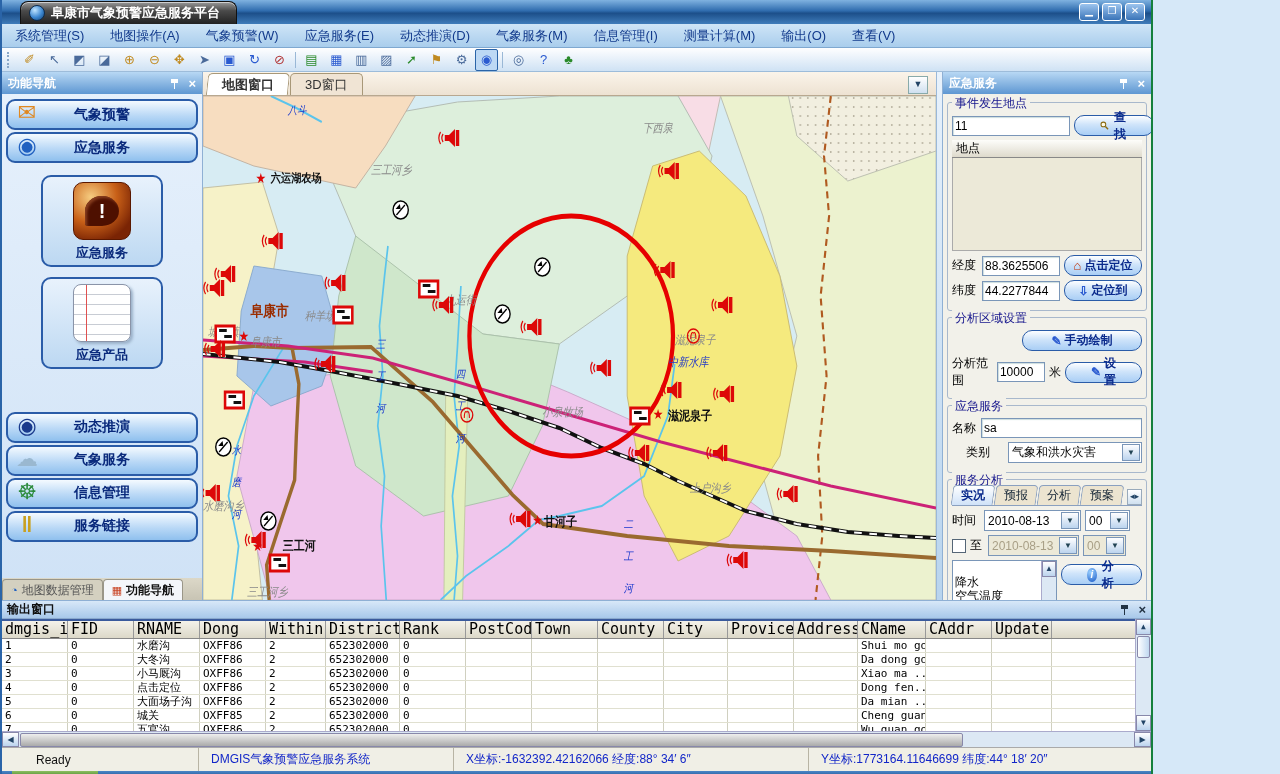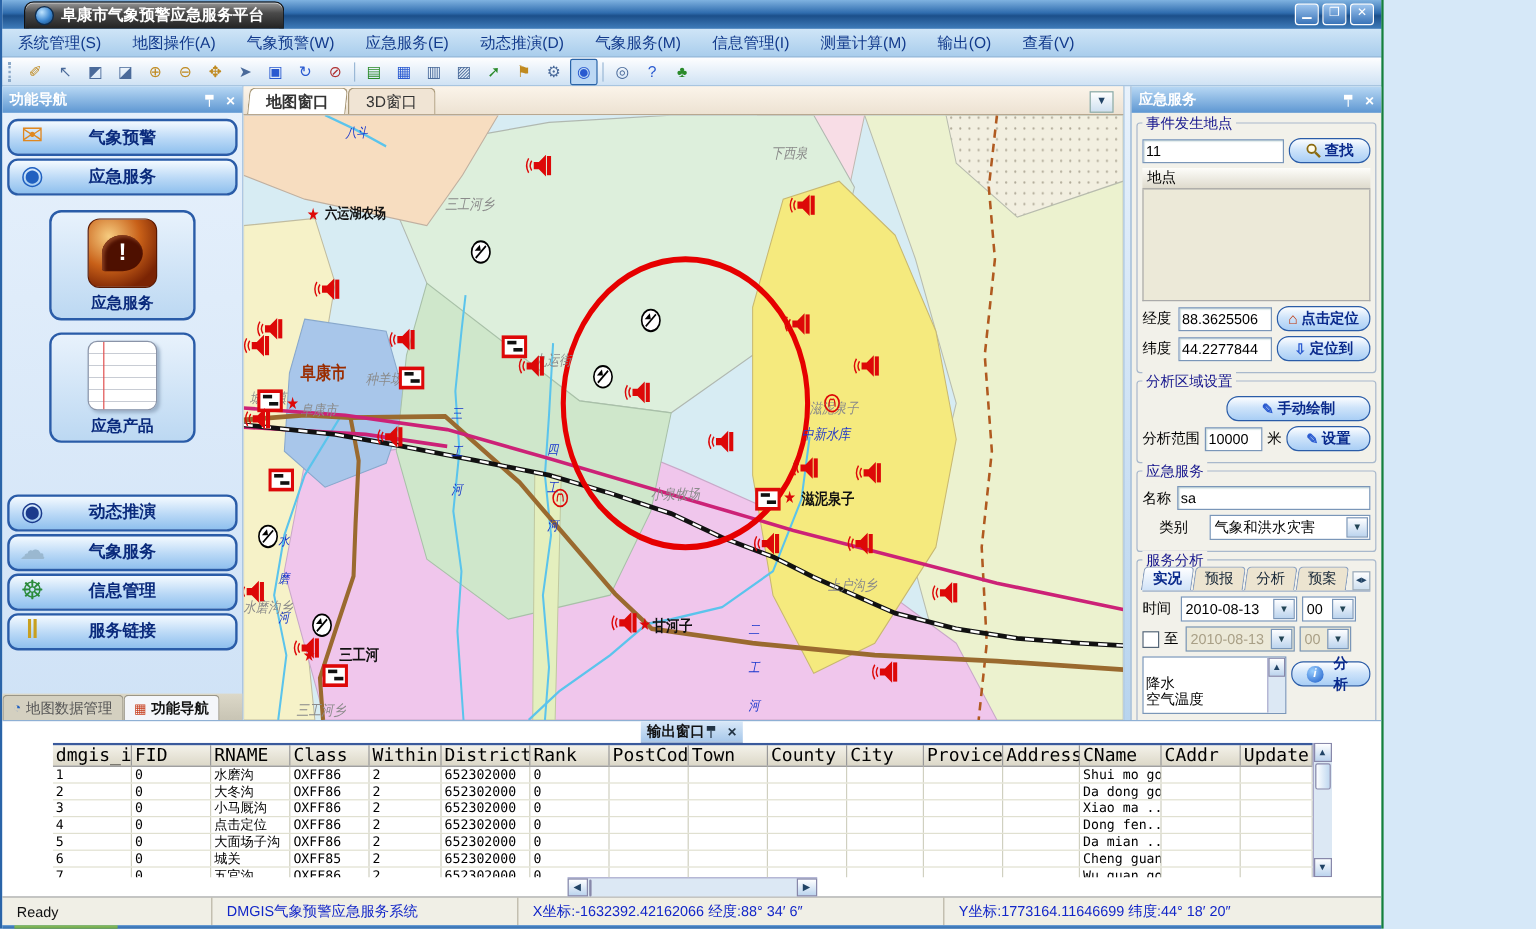"查找" .pillbtn { padding: 0 12px -> 0 25px }
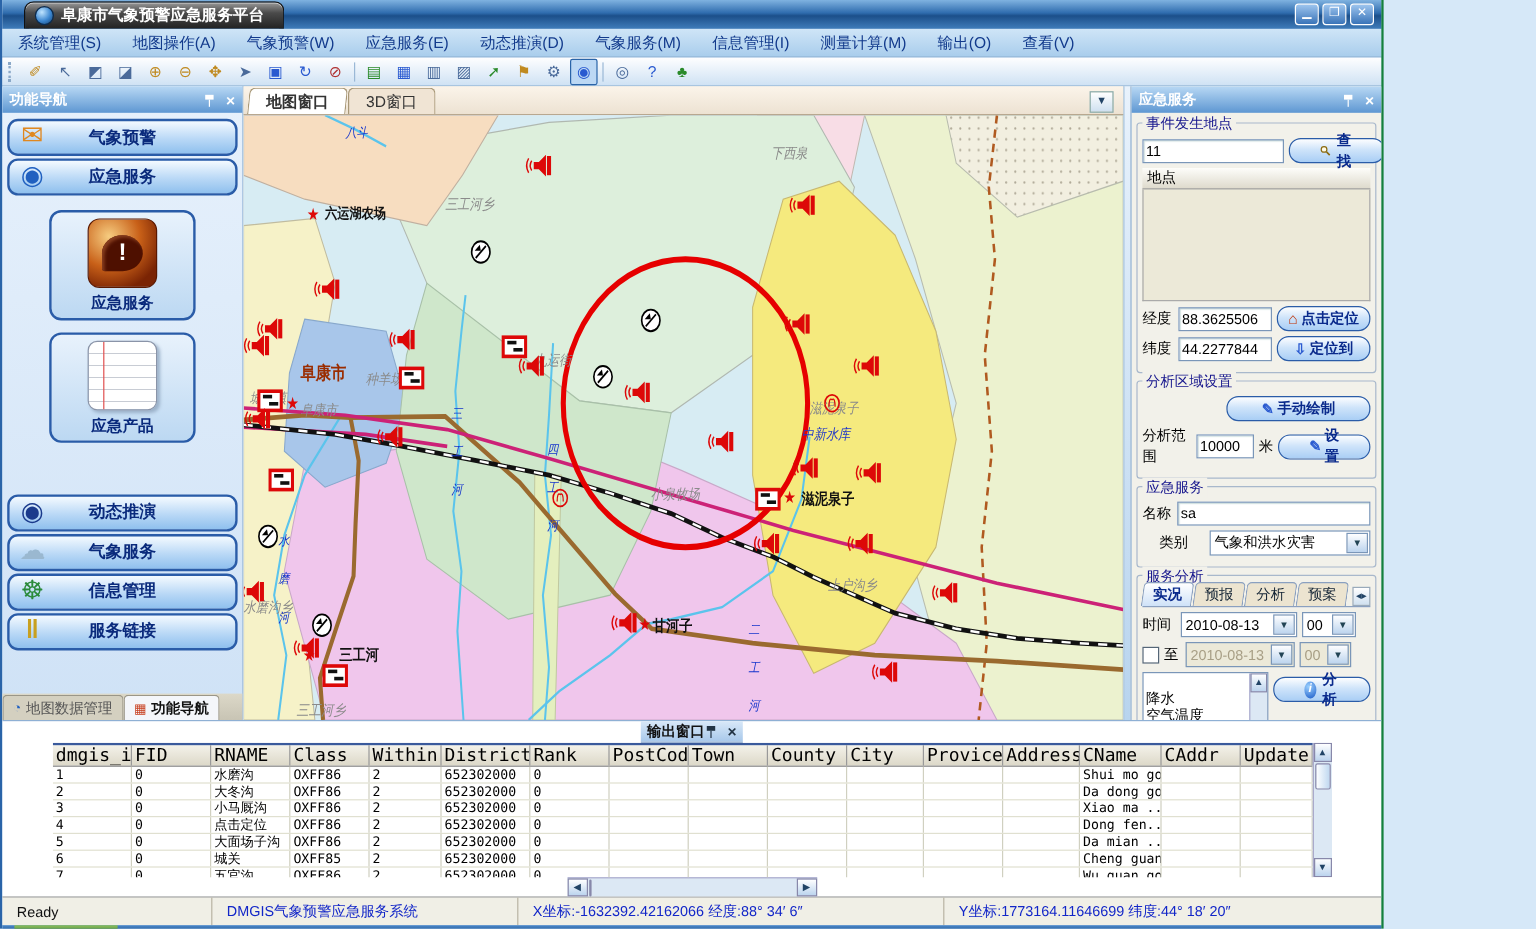"输出窗口" #output { align-items: center -> none }
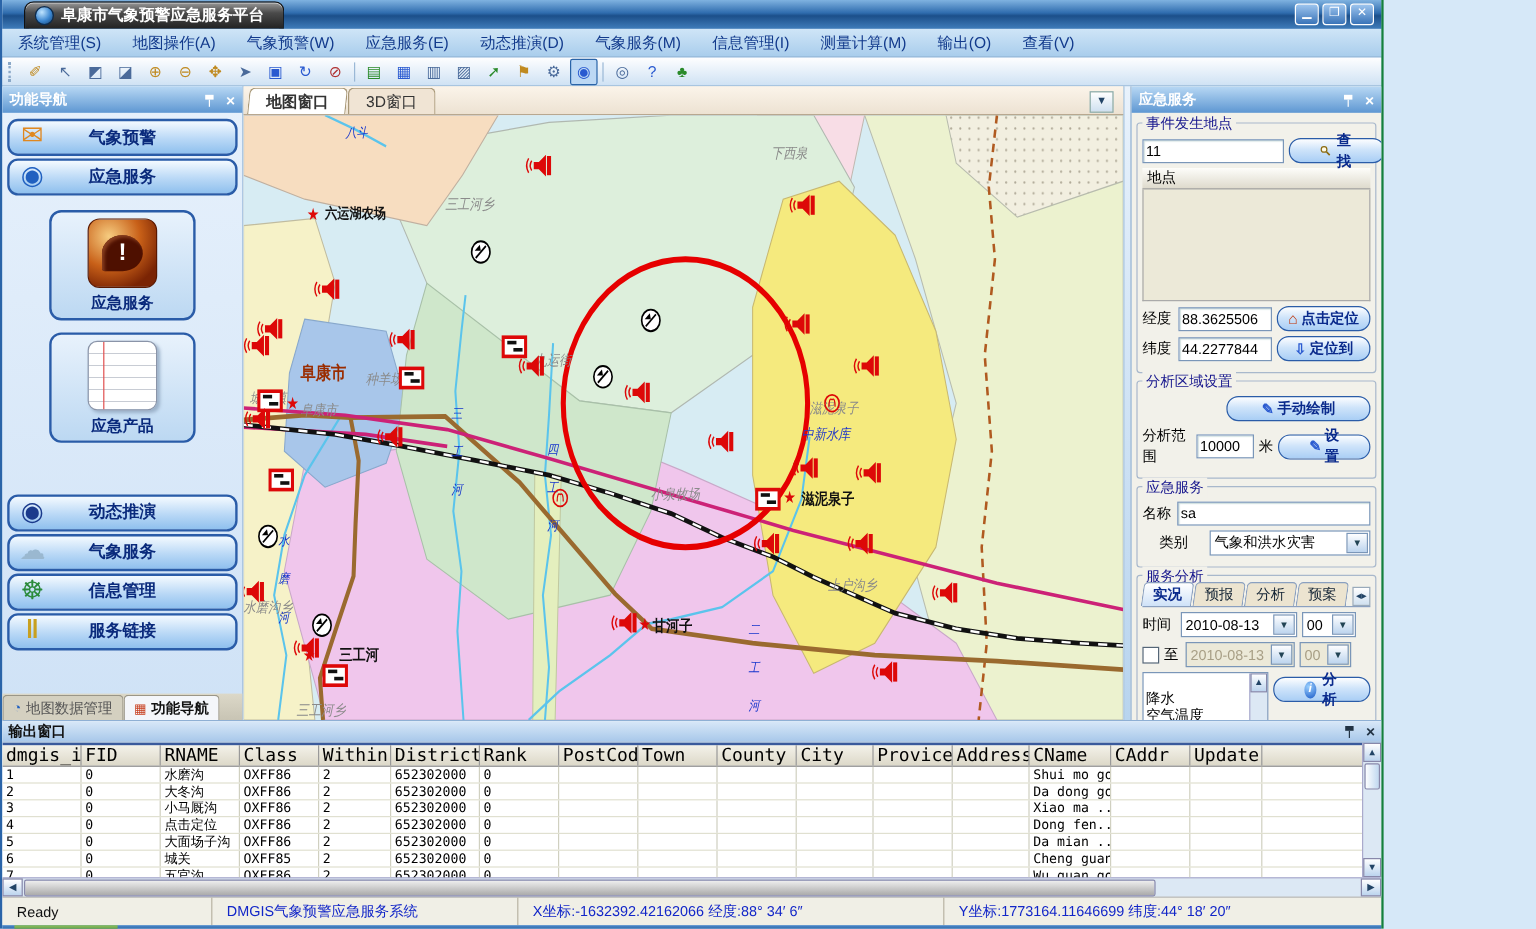"Class" div.tcell { text: Class -> Dong }
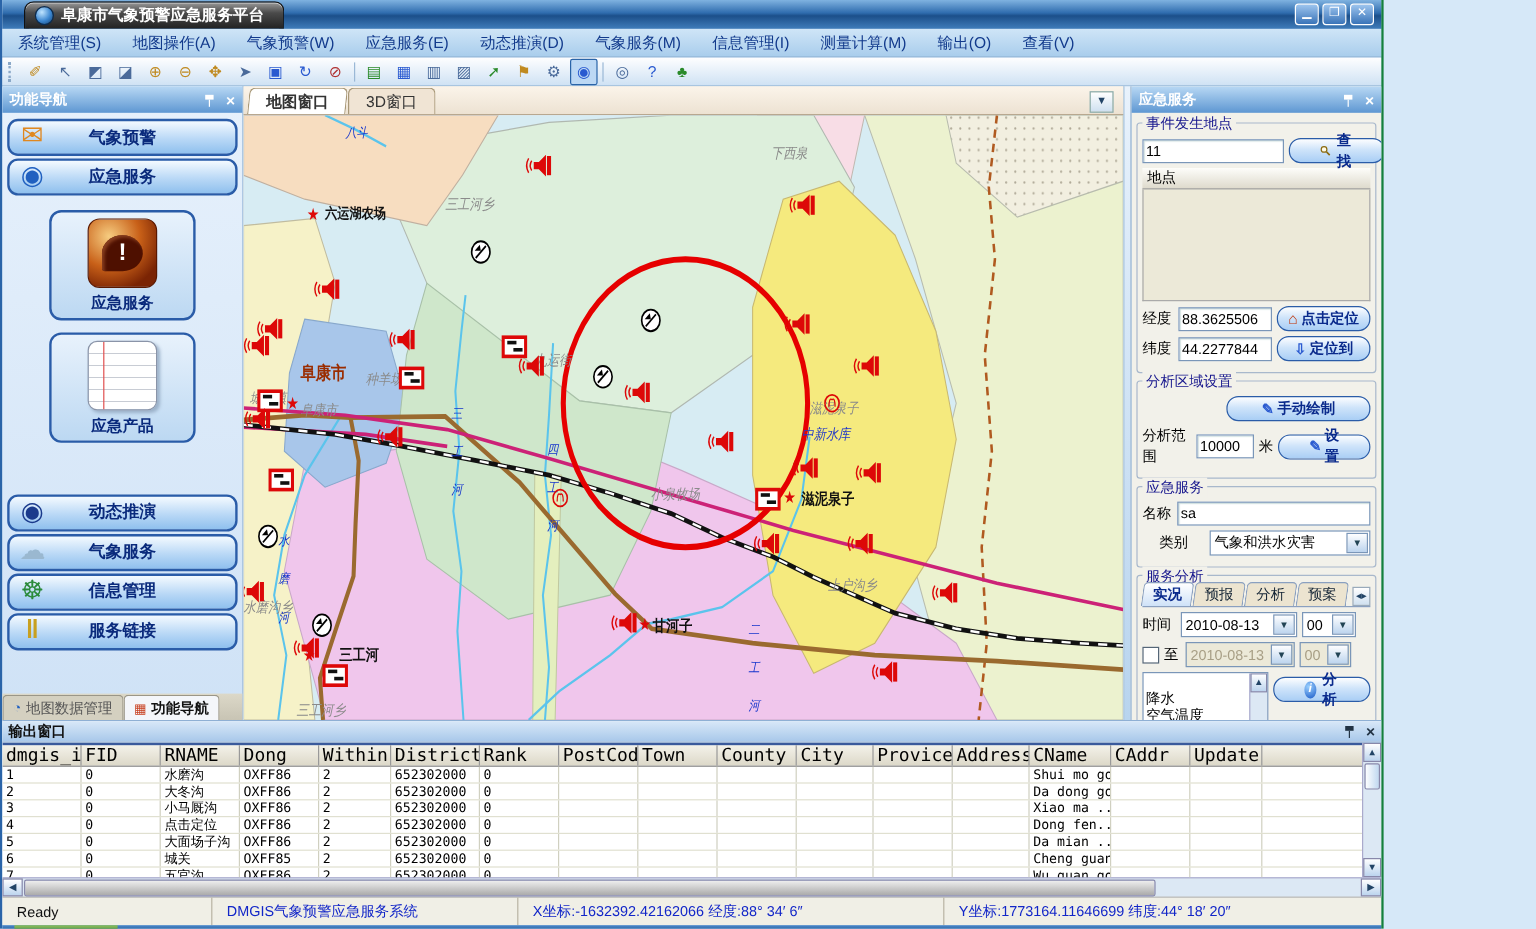"Ready" div.stcell { padding-left: 12px -> 34px }
